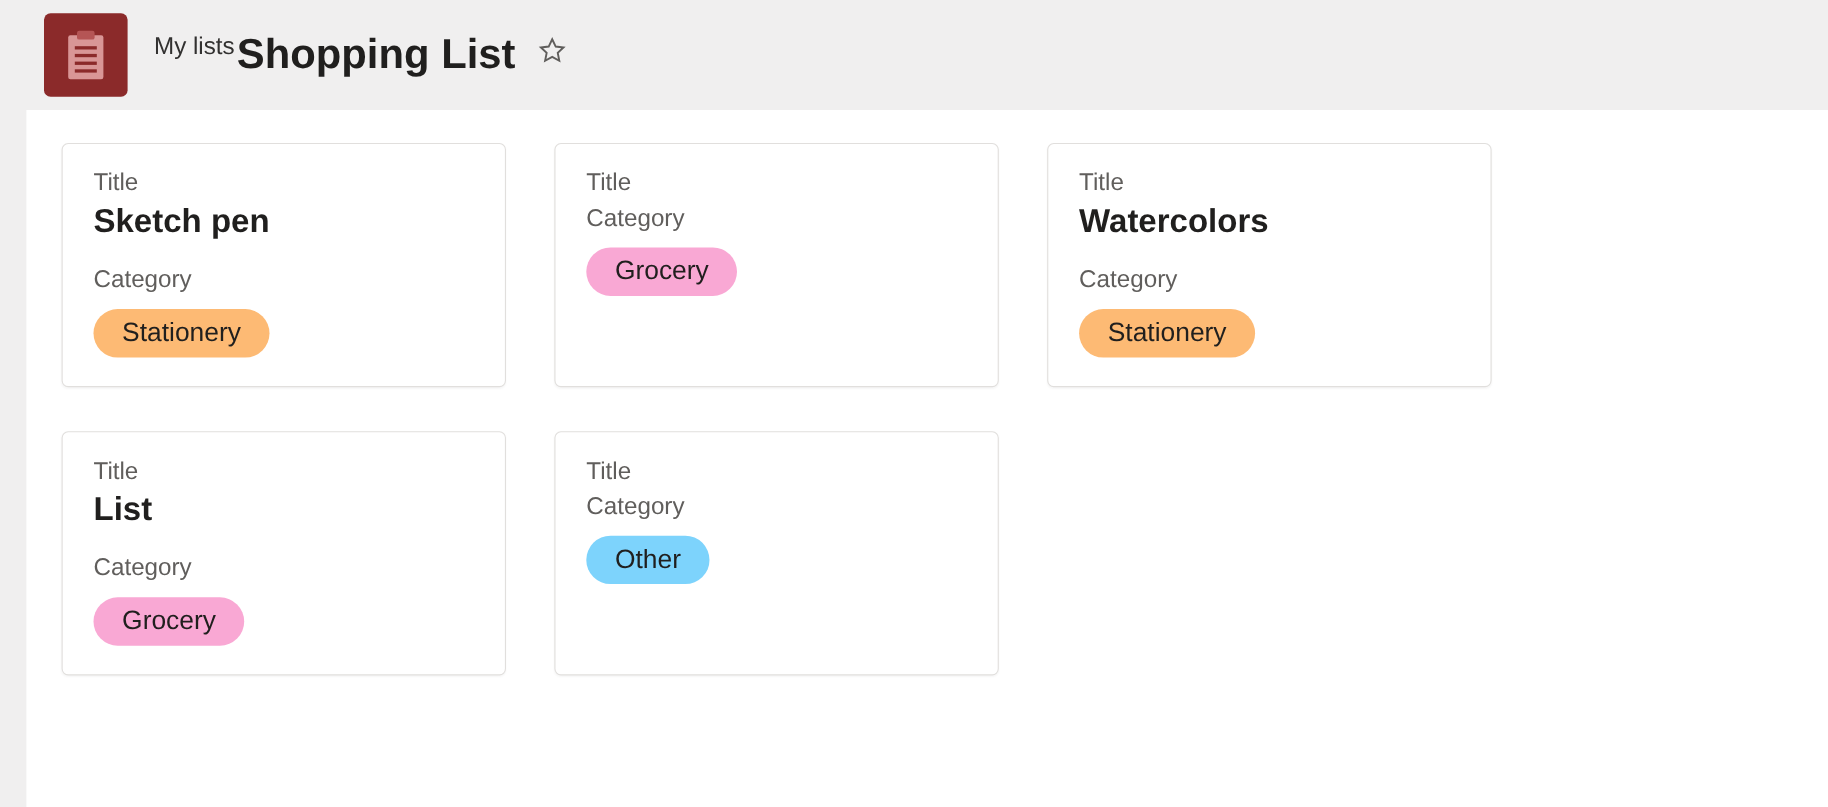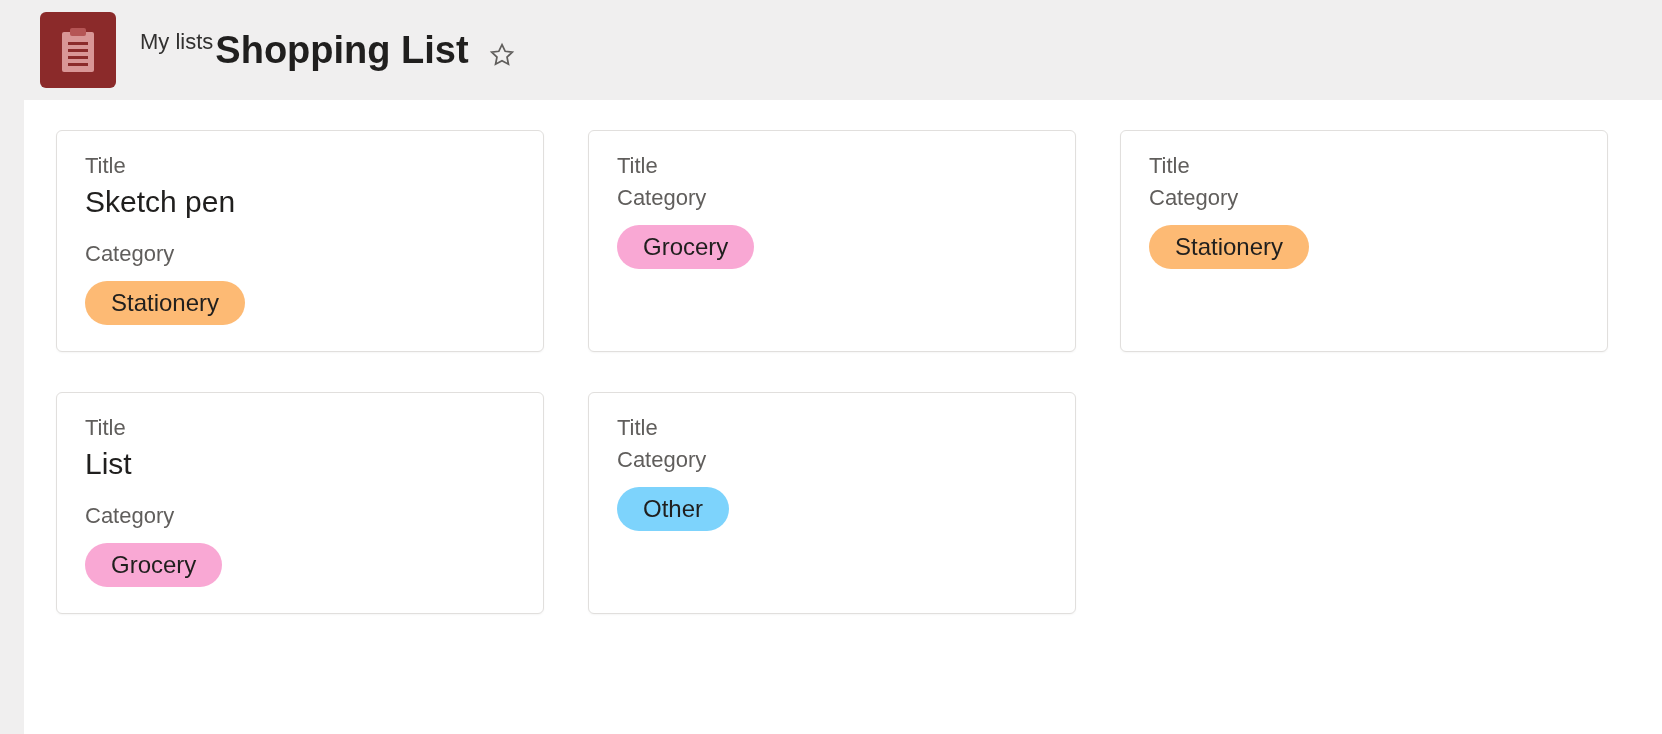"Shopping List" .title-row { align-items: flex-end -> flex-start }
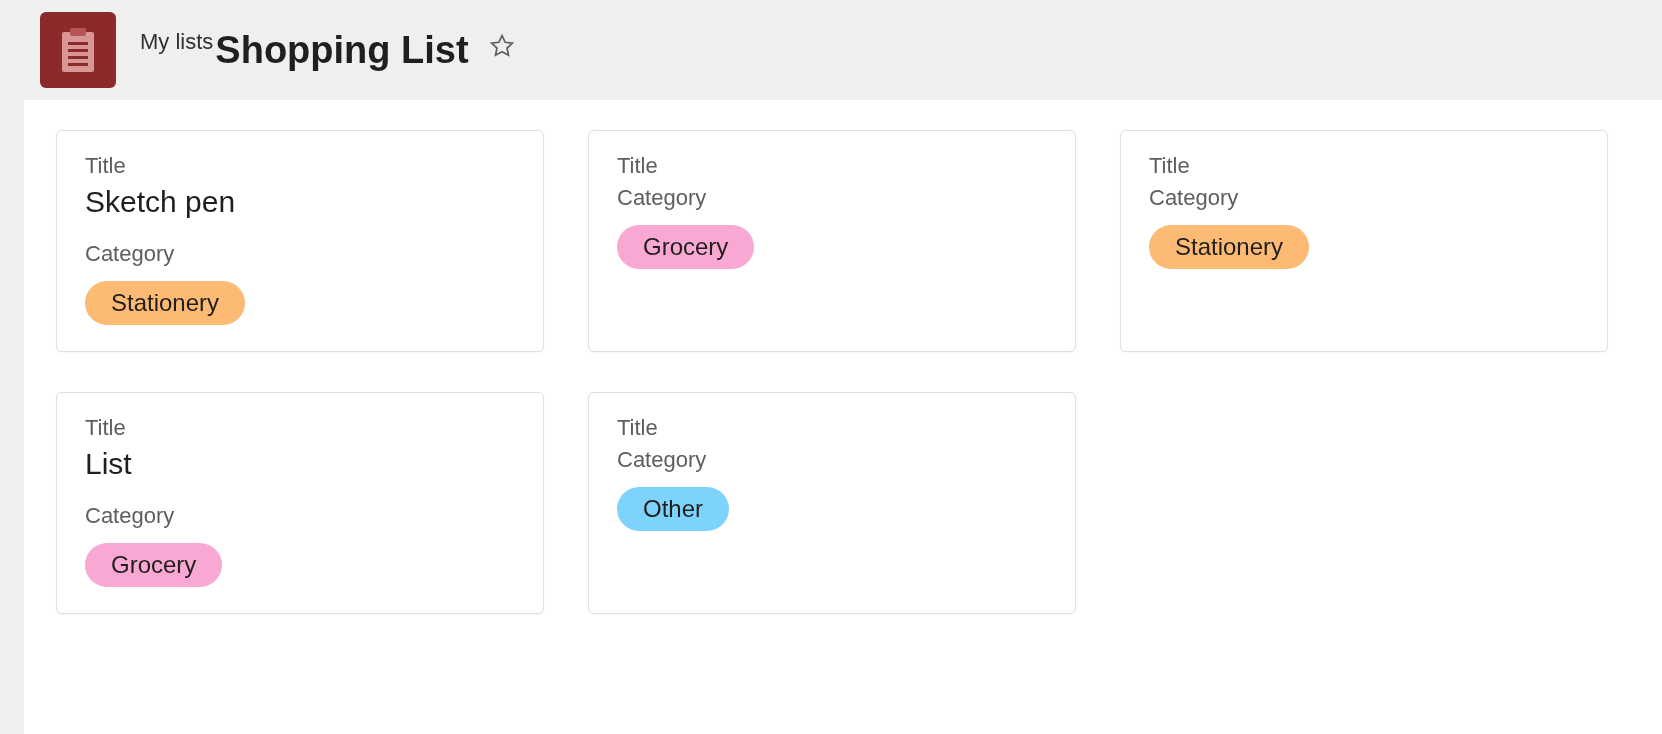"Title" .card { width: 488px -> 404px }
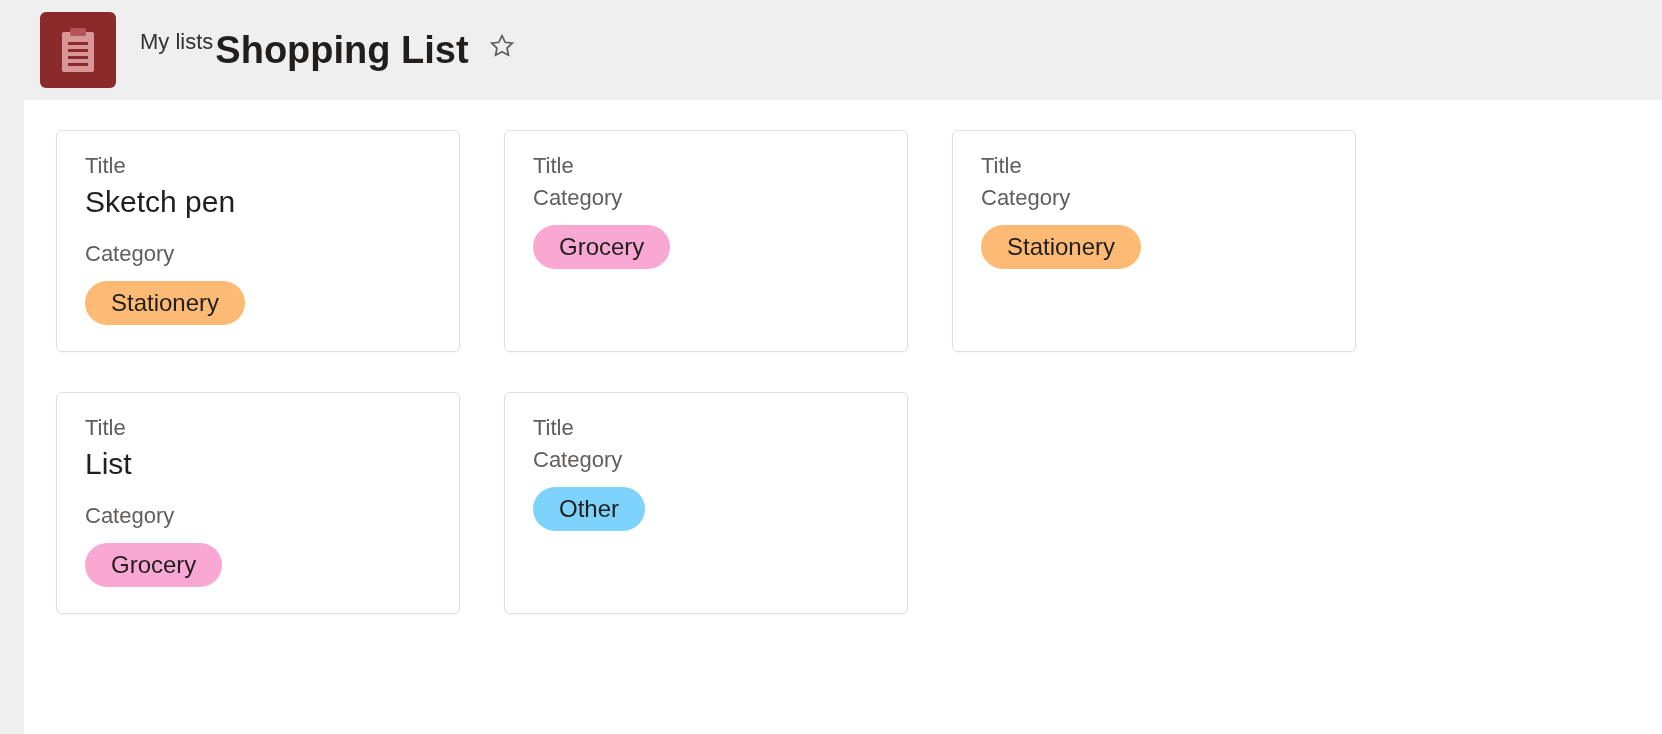"Sketch pen" .item-title { font-weight: 400 -> 700 }
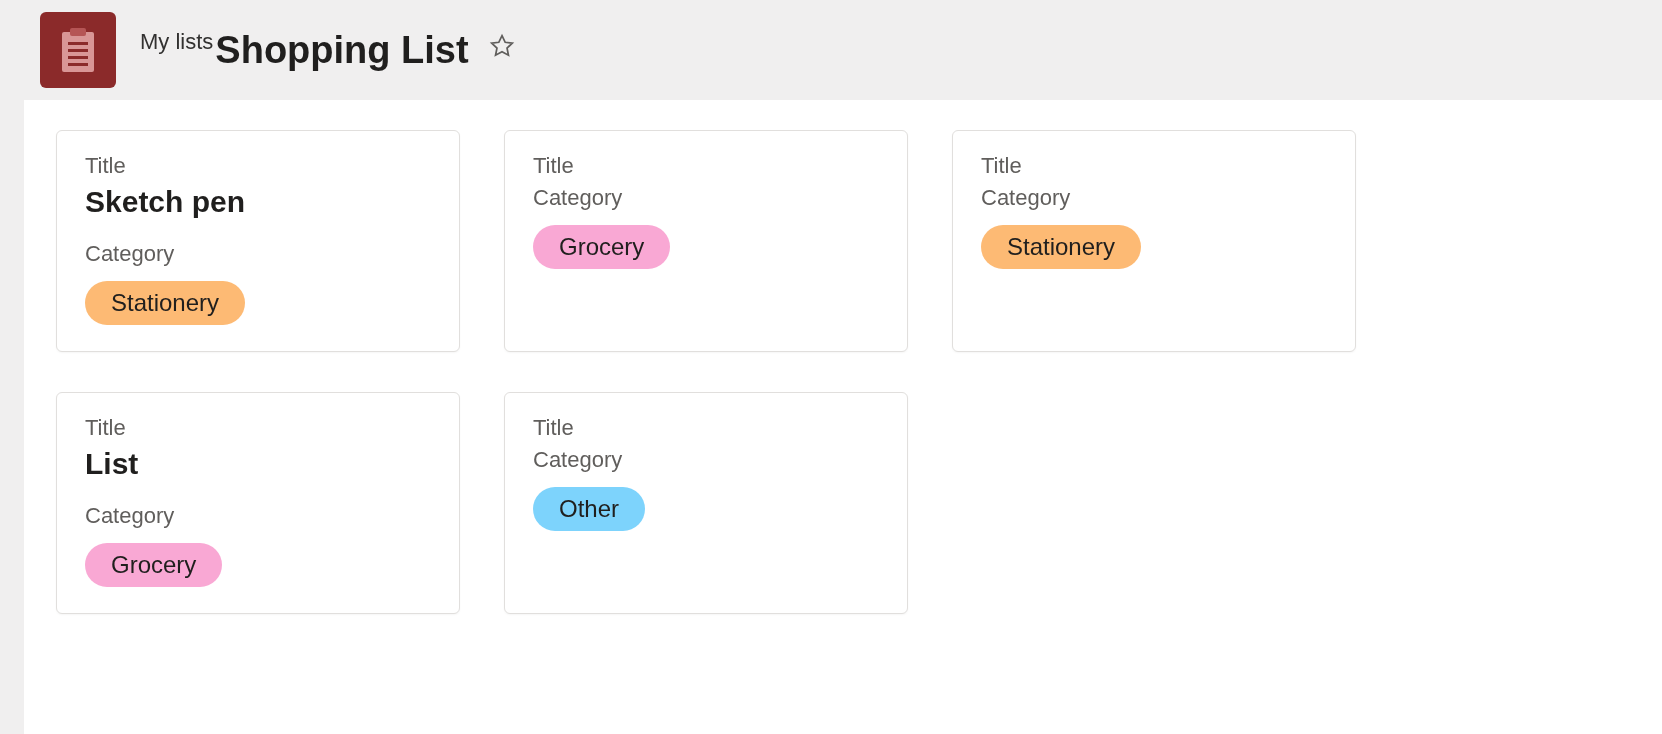"Watercolors" div.item-title { html: none -> <div>Watercolors</div> }
